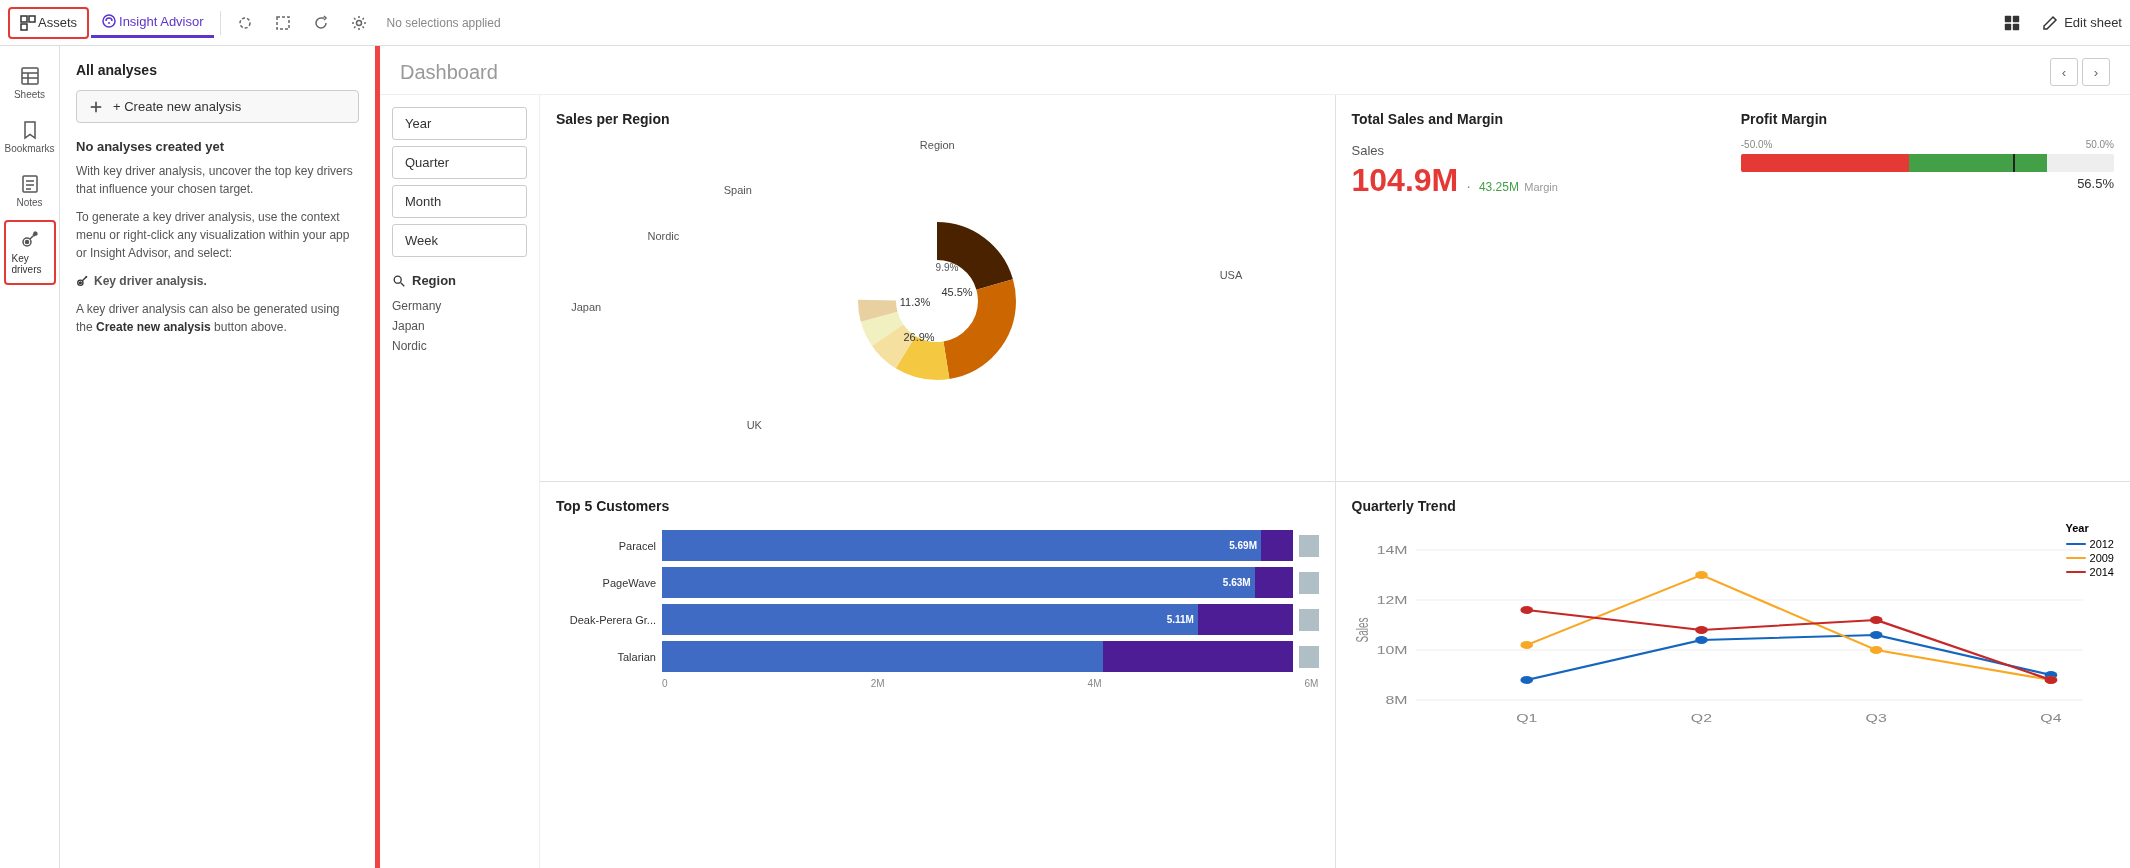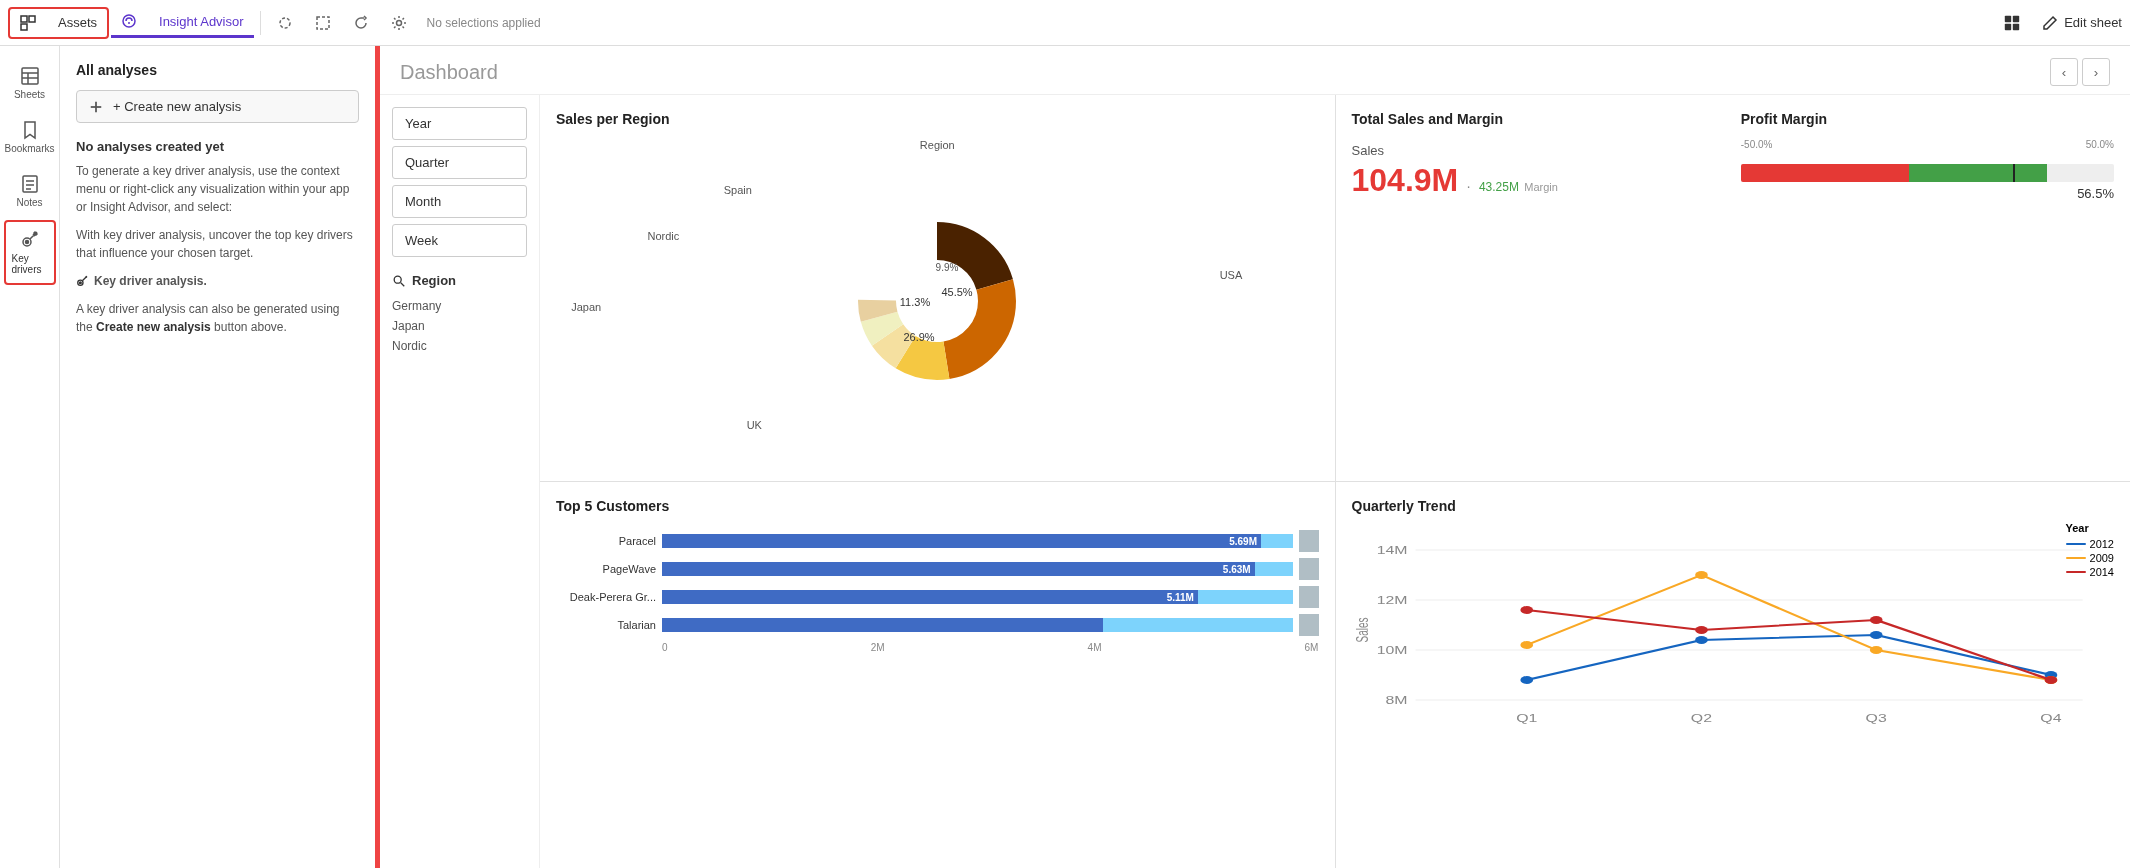"Assets" .nav-btn { gap: 22px -> 2px }
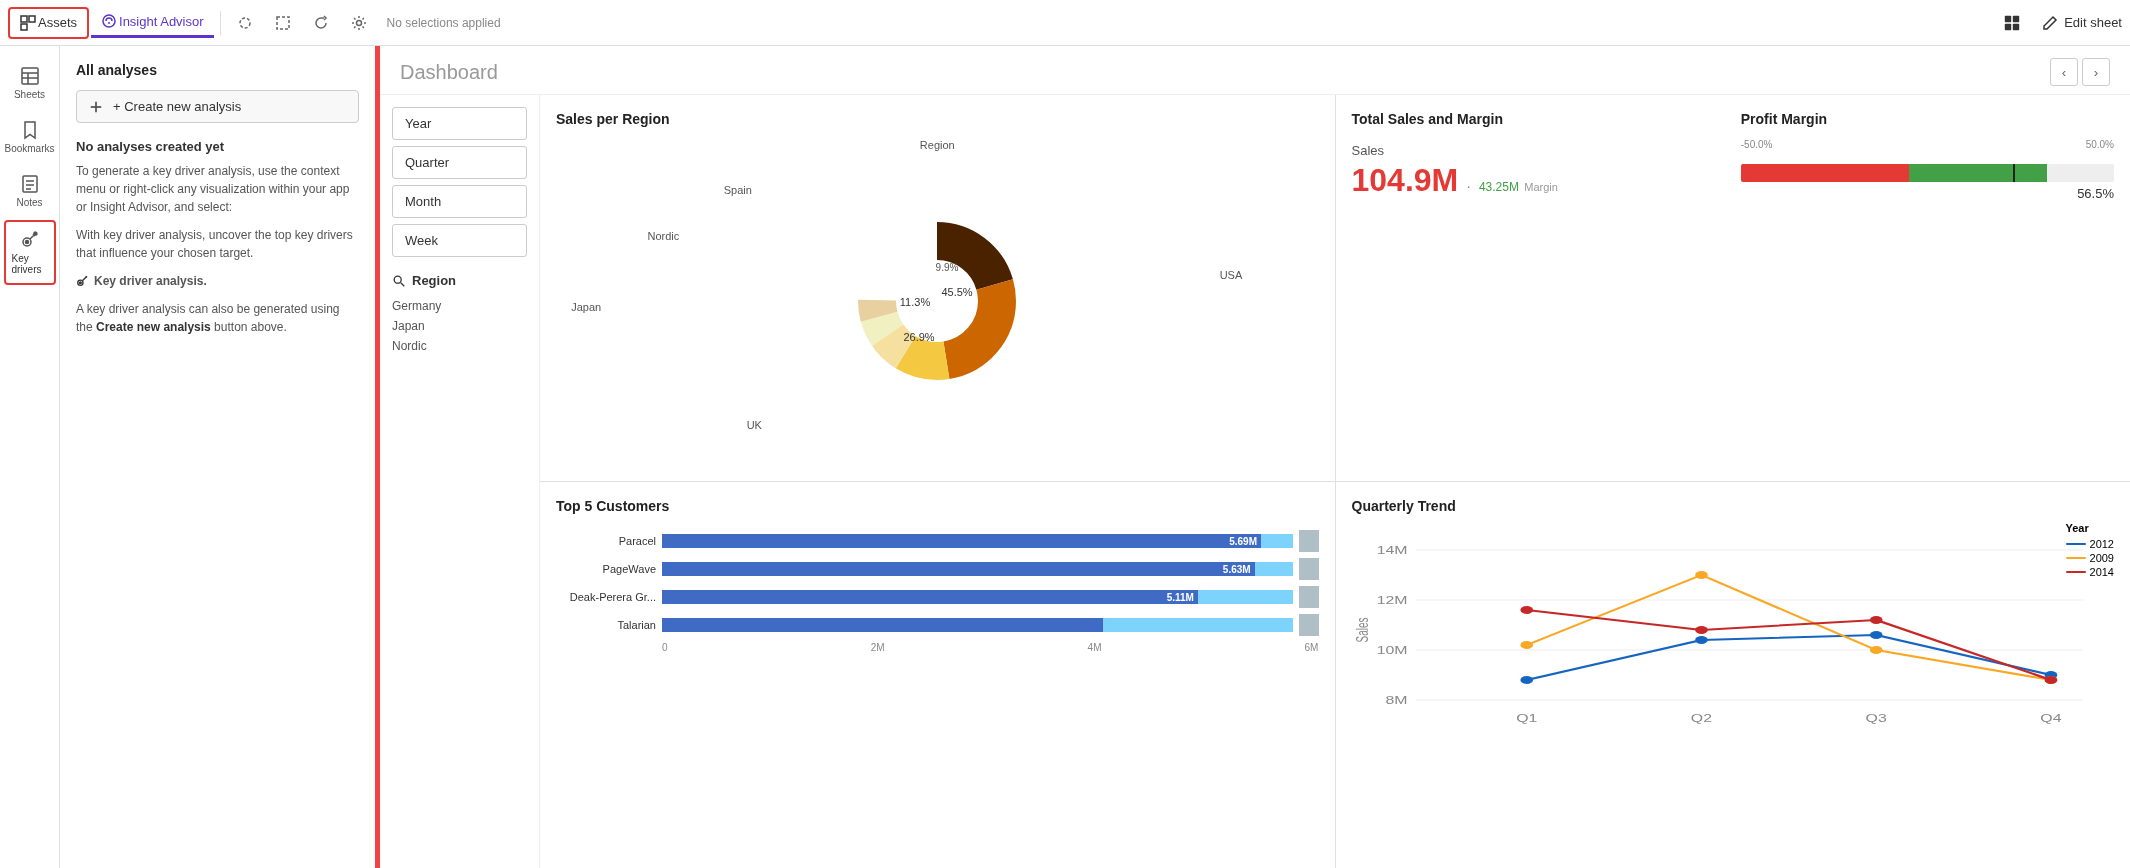"-50.0%" .pm-scale { margin-bottom: 14px -> 4px }
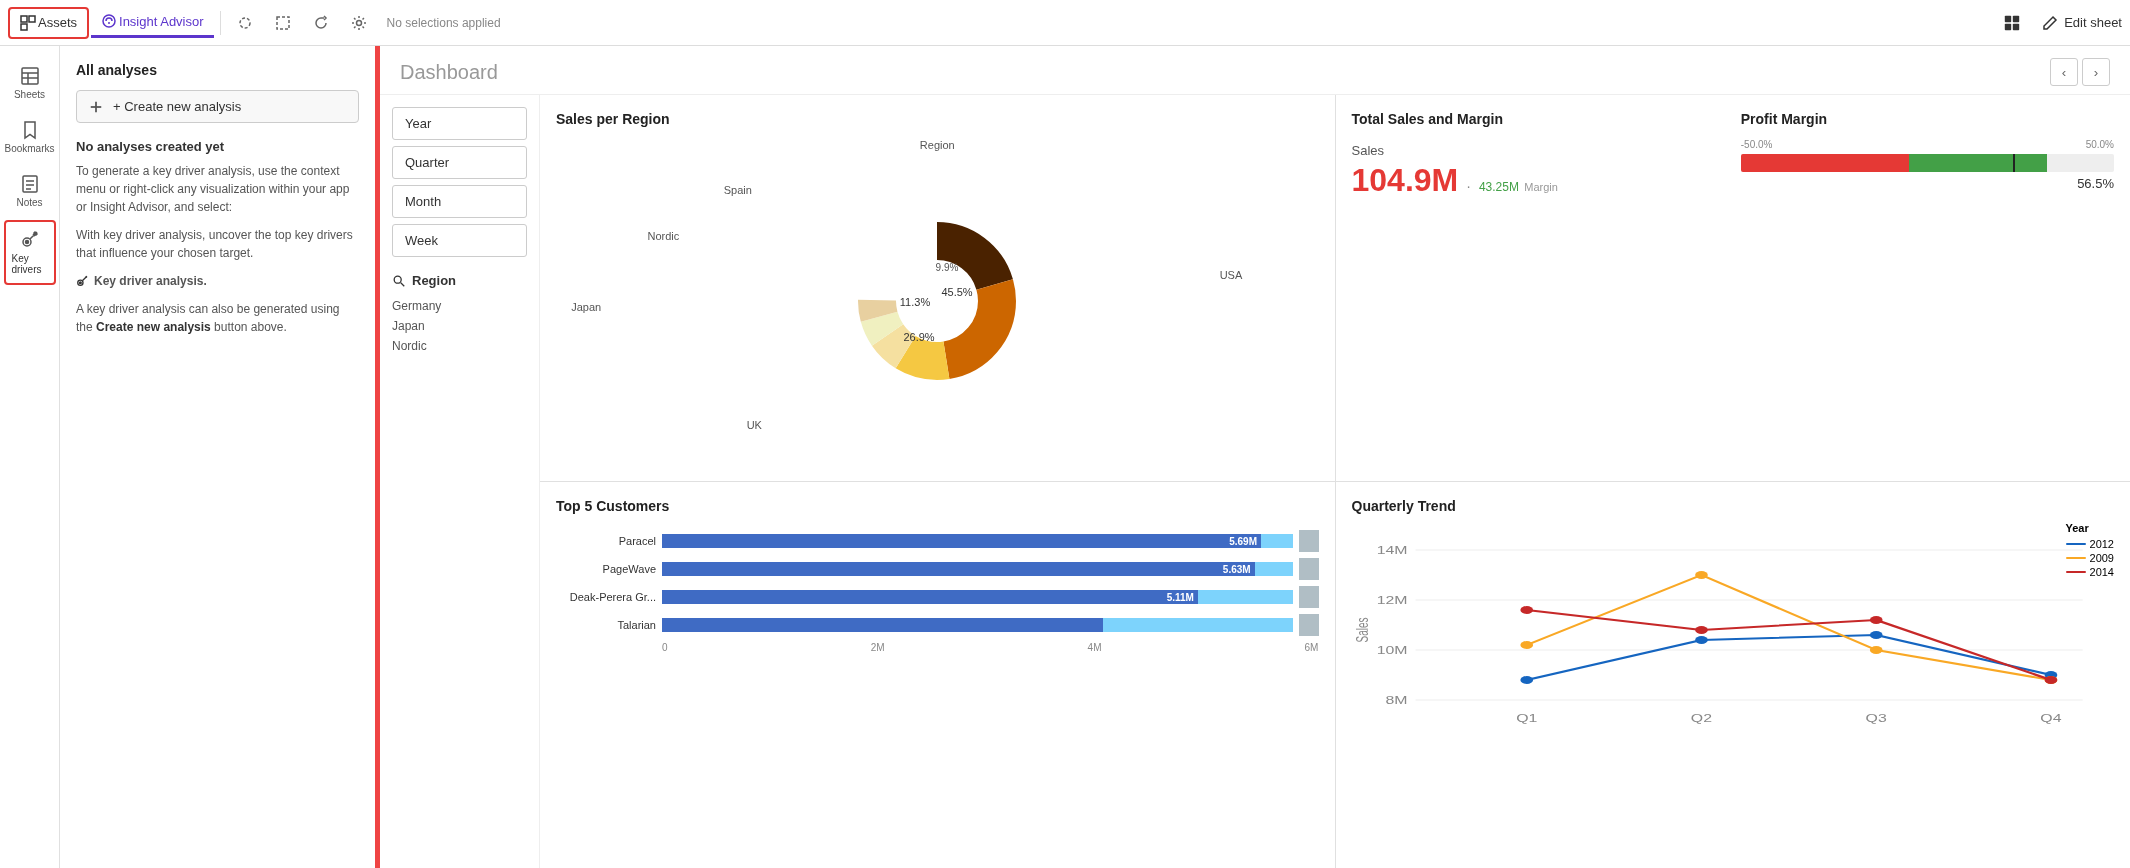"To generate a key driver" p.analysis-desc { order: before "With key driver analysis, uncover" -> after "With key driver analysis, uncover" }
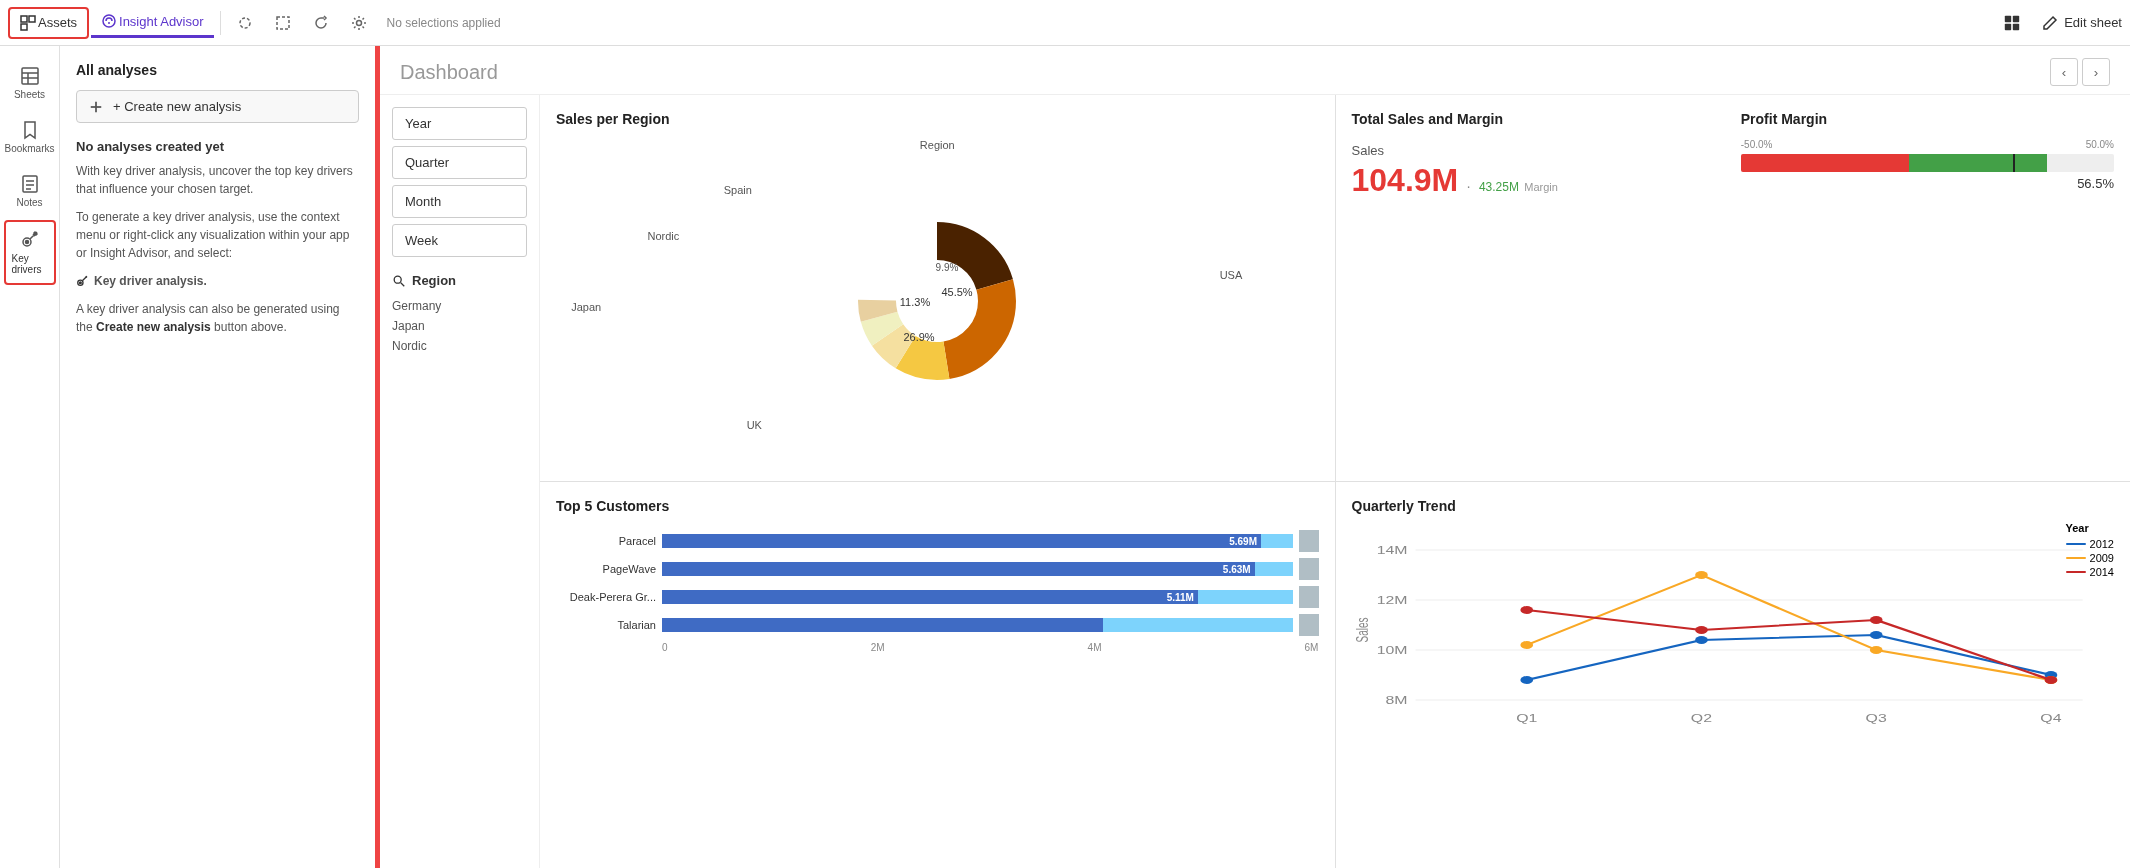"5.69M" .bar-track { background: #7dd3fc -> #4c1d95; height: 14px -> 31px }
